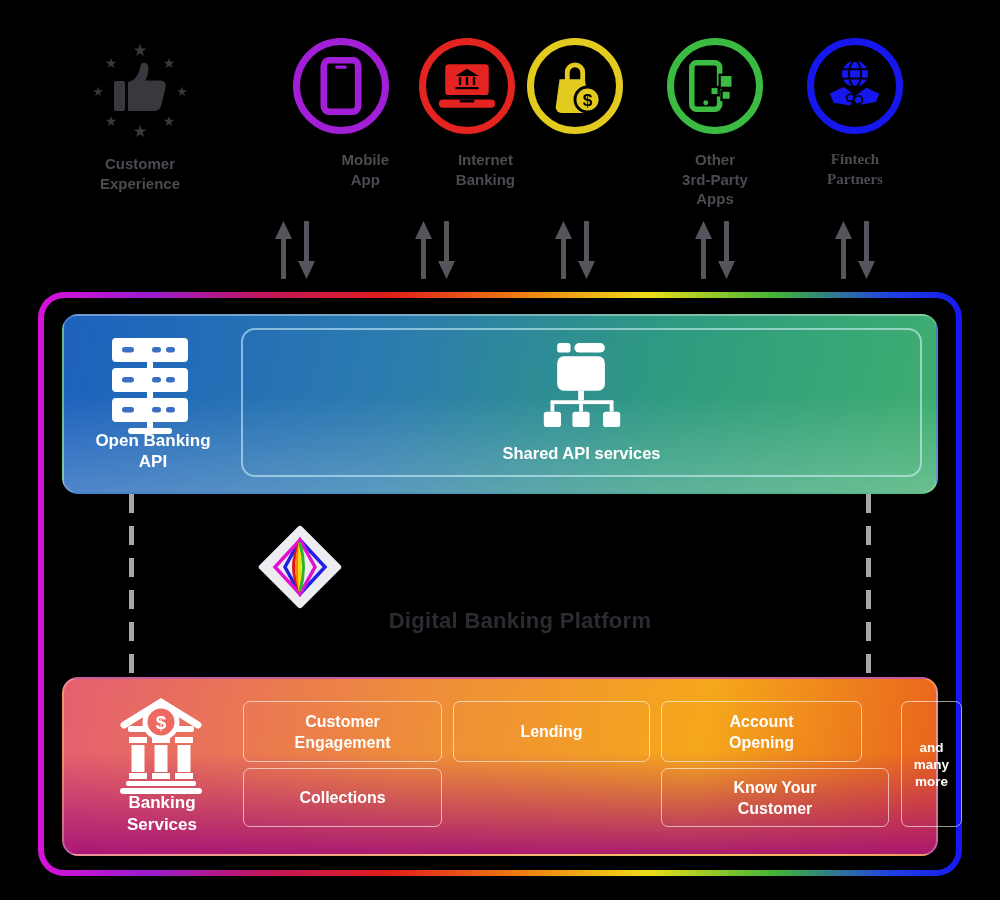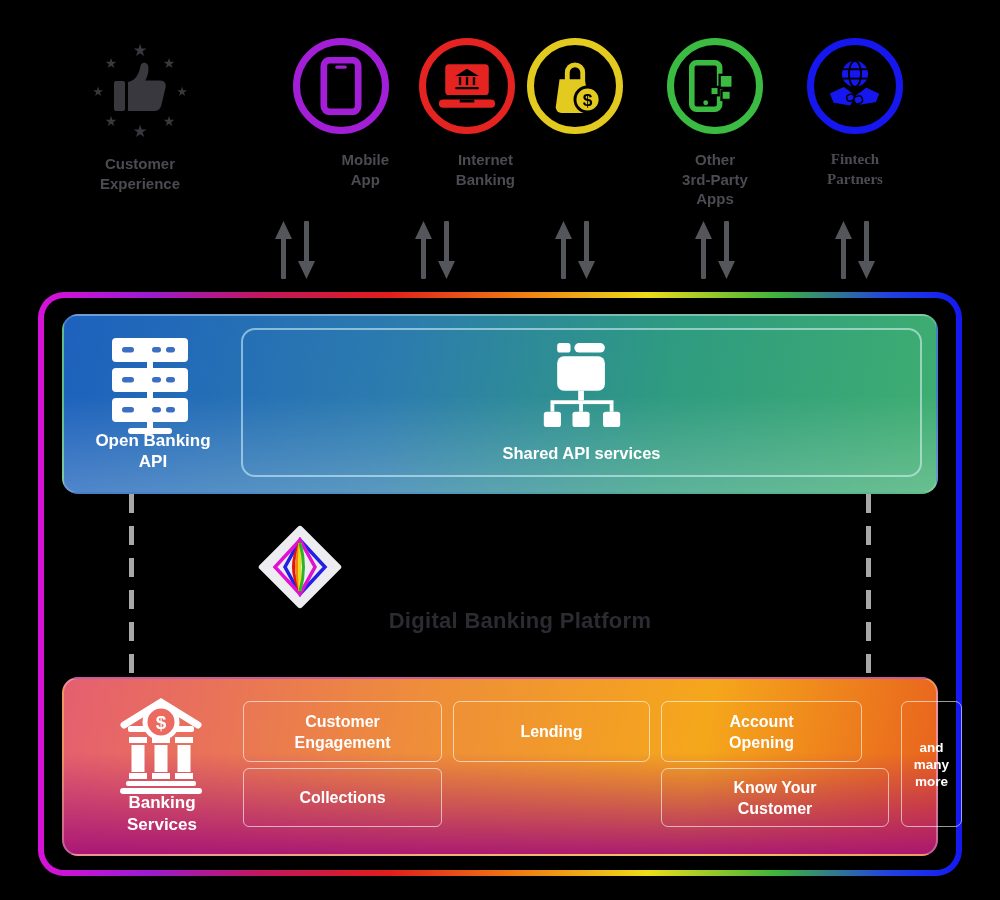"Collections" .box-coll { border-radius: 6px -> none }
